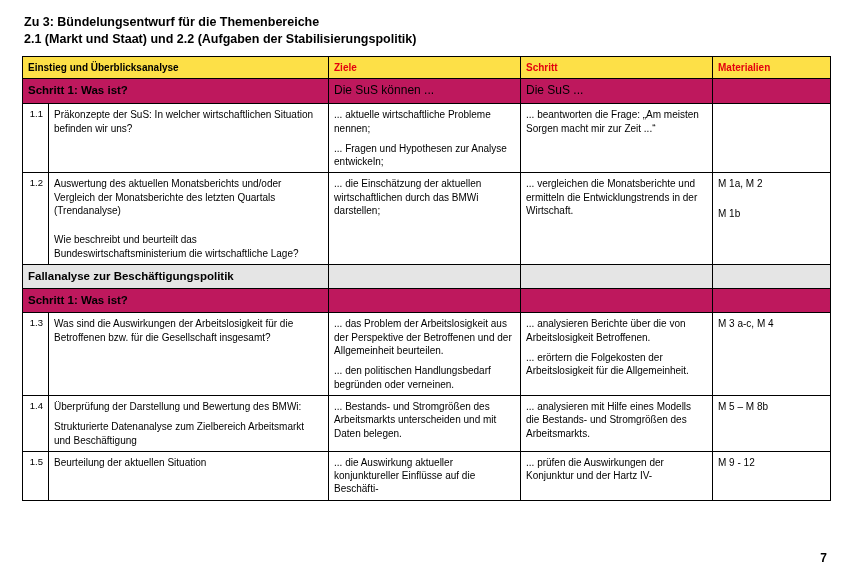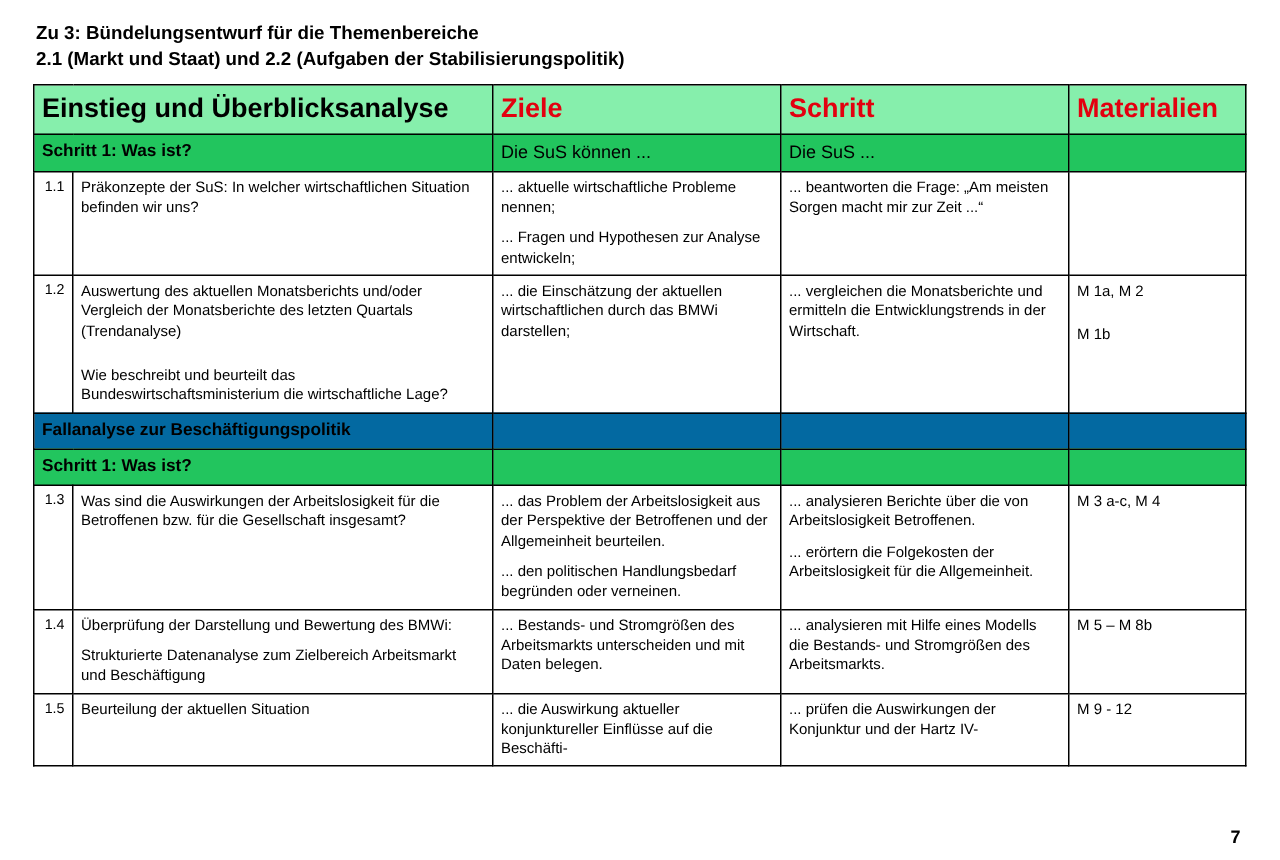"Einstieg und Überblicksanalyse" .hdr-row td { background: #86efac -> #fde047; font-size: 18px -> 10px }
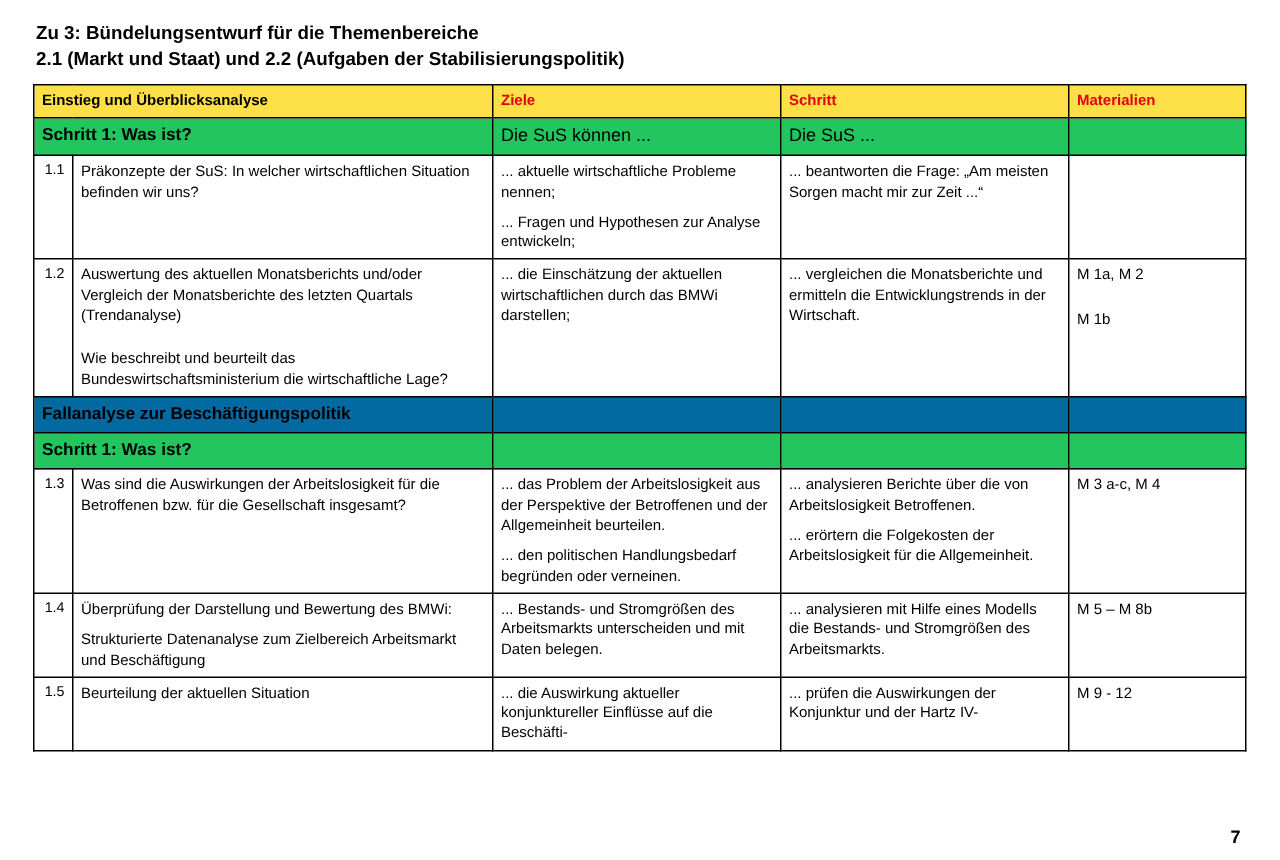"Schritt 1: Was ist?" .sec-row td { background: #22c55e -> #be185d }
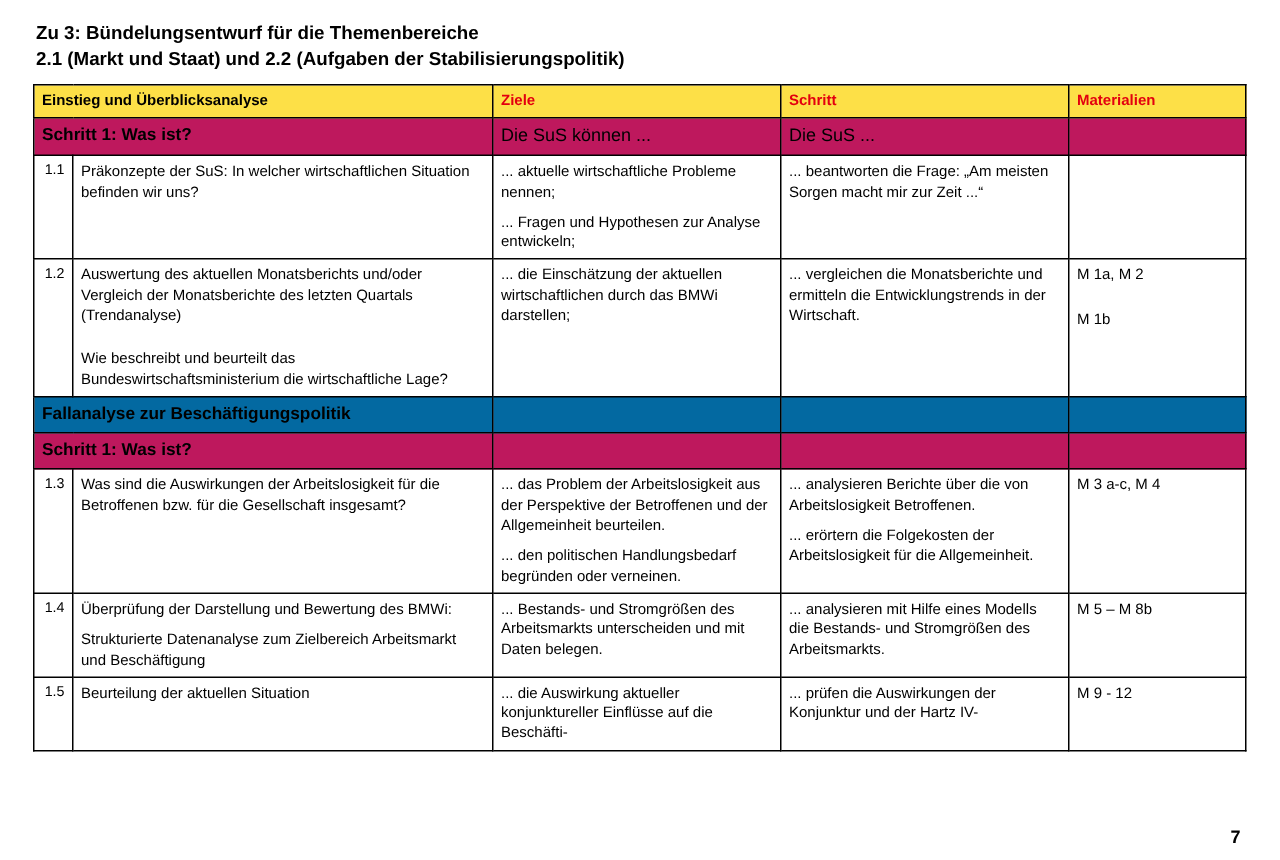"Fallanalyse zur Beschäftigungspolitik" .band-row td { background: #0369a1 -> #e5e5e5 }
